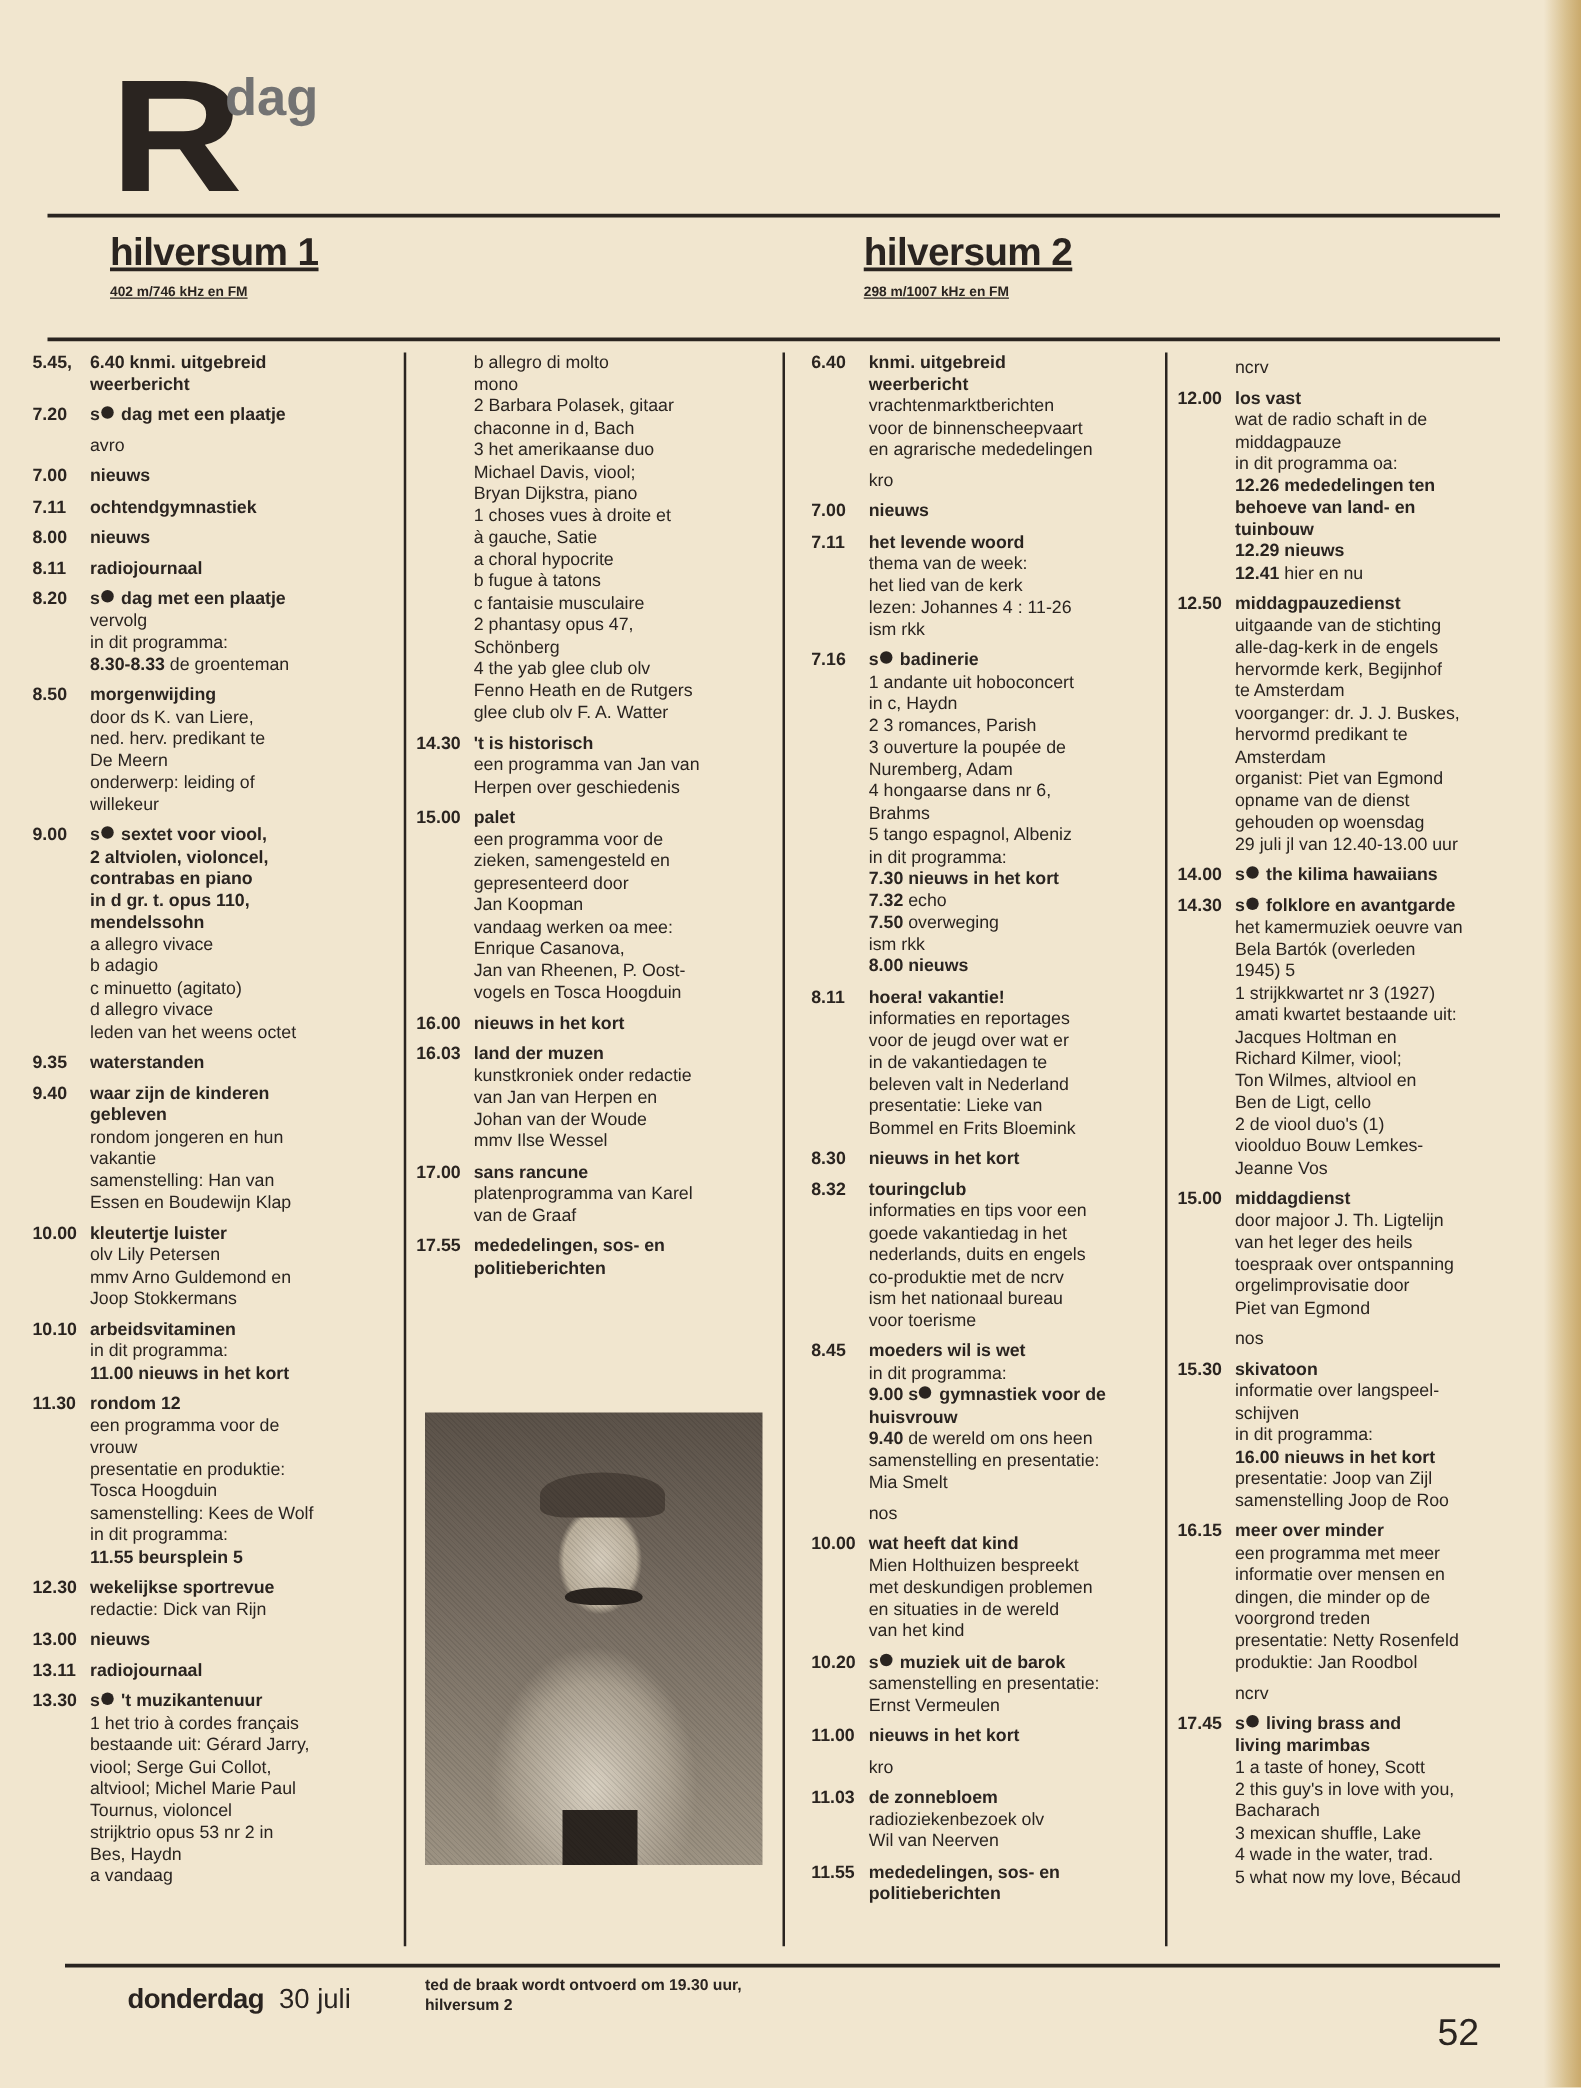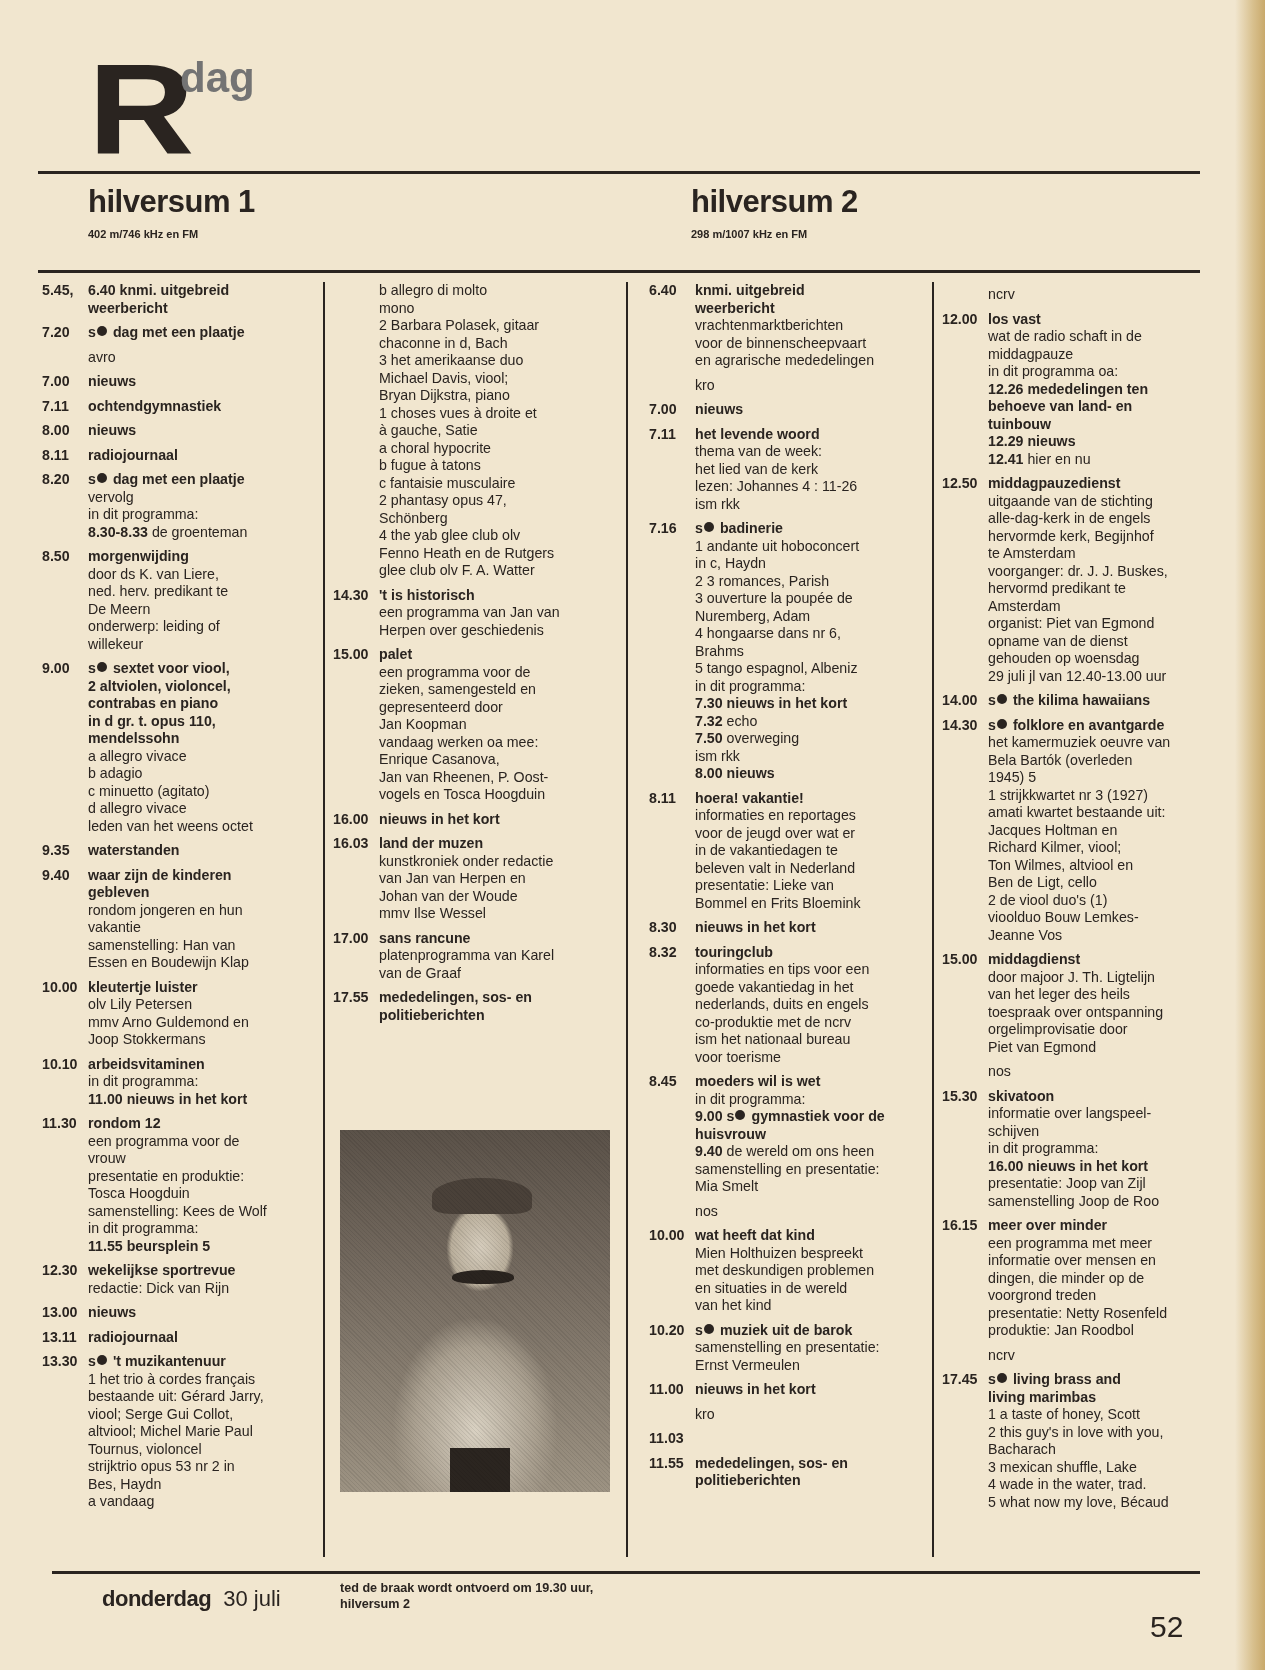"hilversum 1" .station { text-decoration: none -> underline }
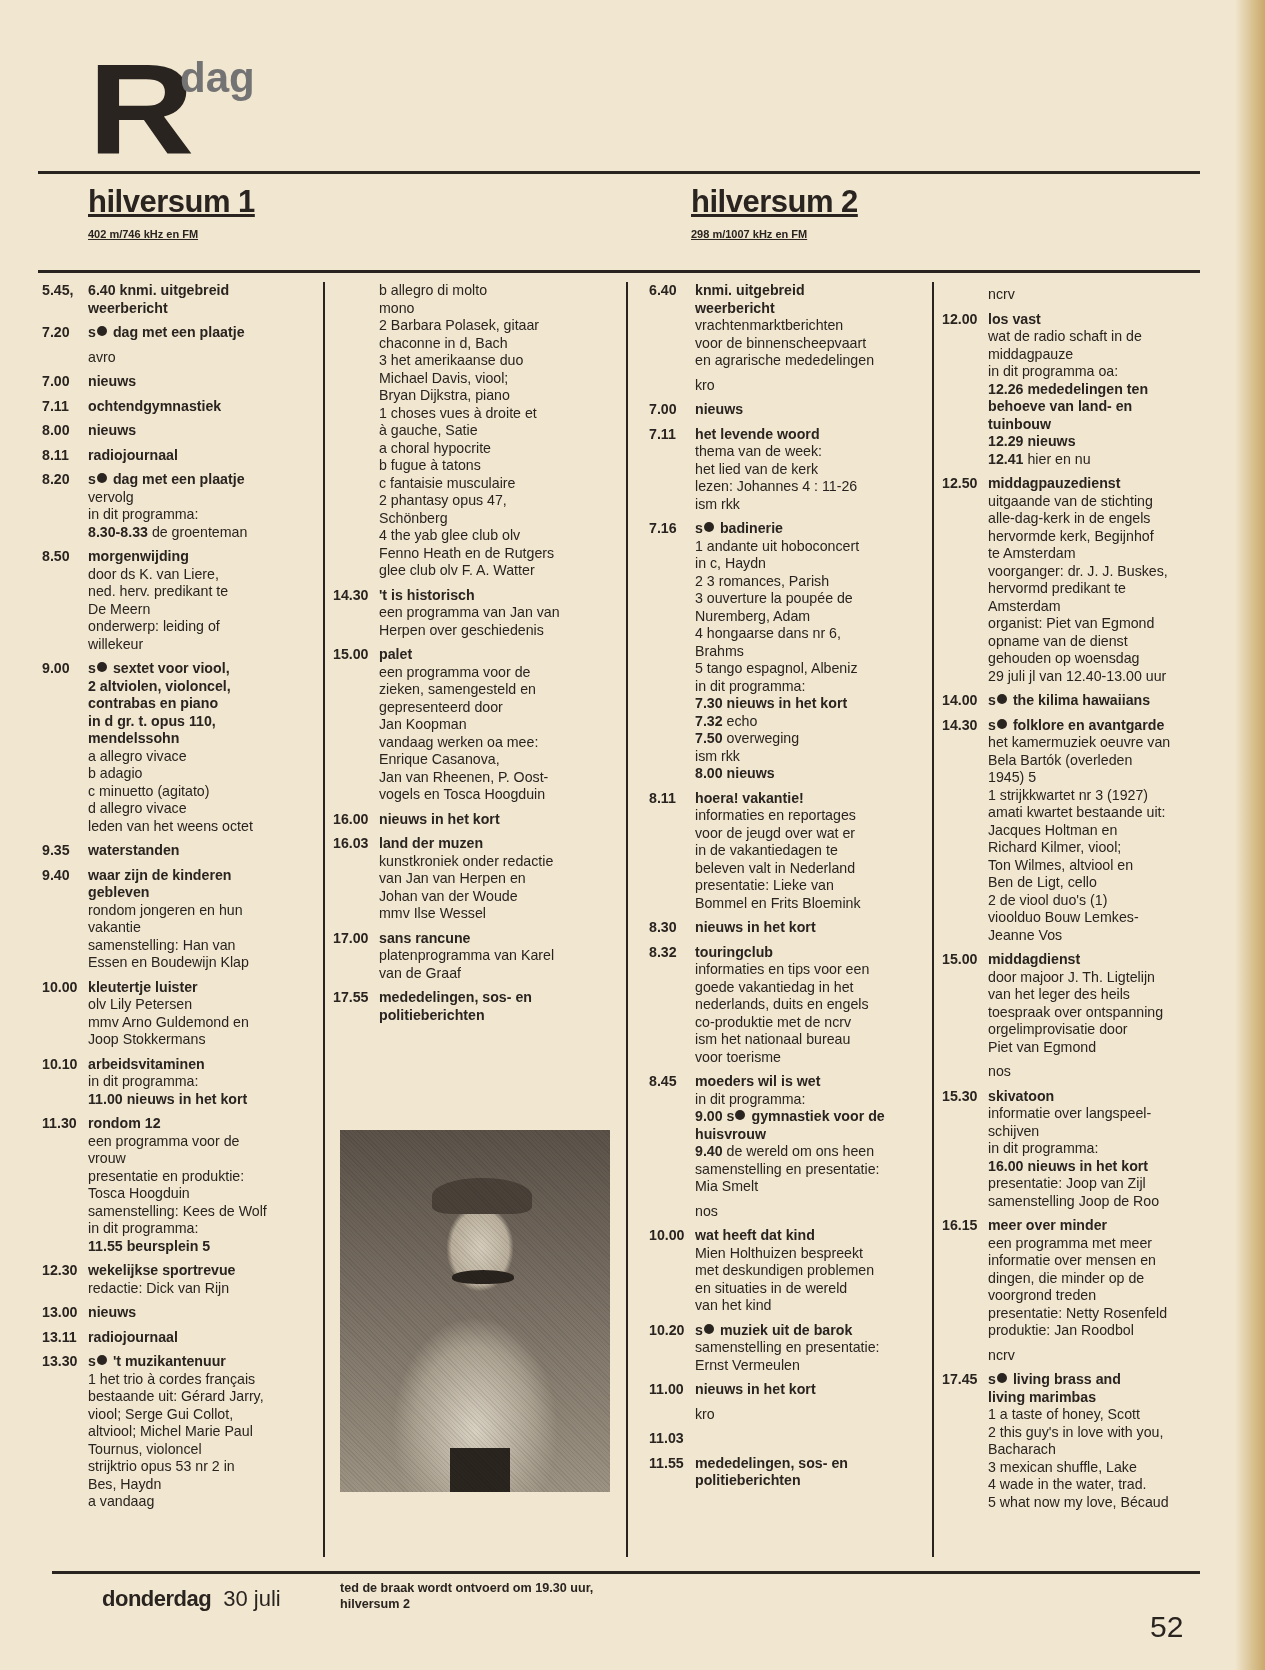"5.45," div.col { left: 42px -> 26px }
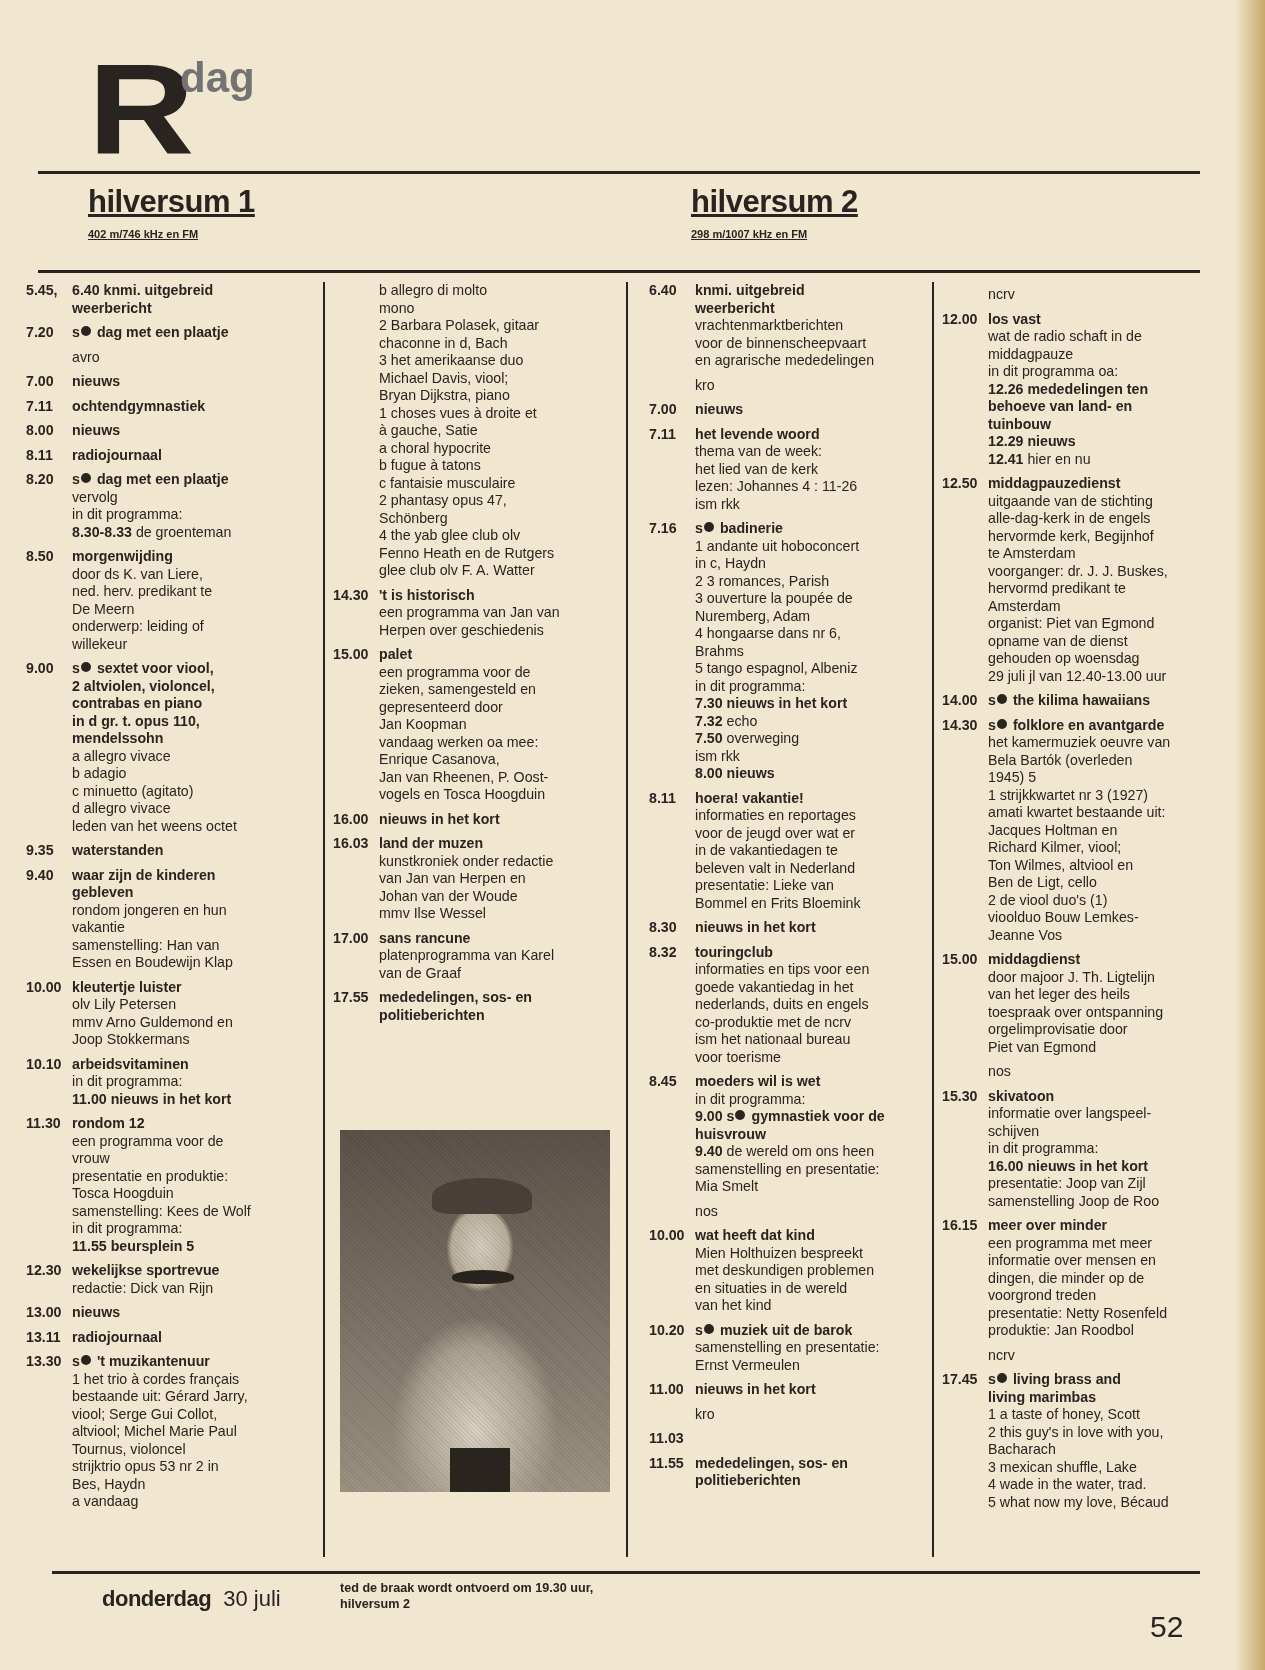"de zonnebloem" div.b { html: none -> <div> <span><span>de zonnebloem</span></span> <span><span>radioziekenbezoek olv</span></span> <span><span>Wil van Neerven</span></span> </div> }
